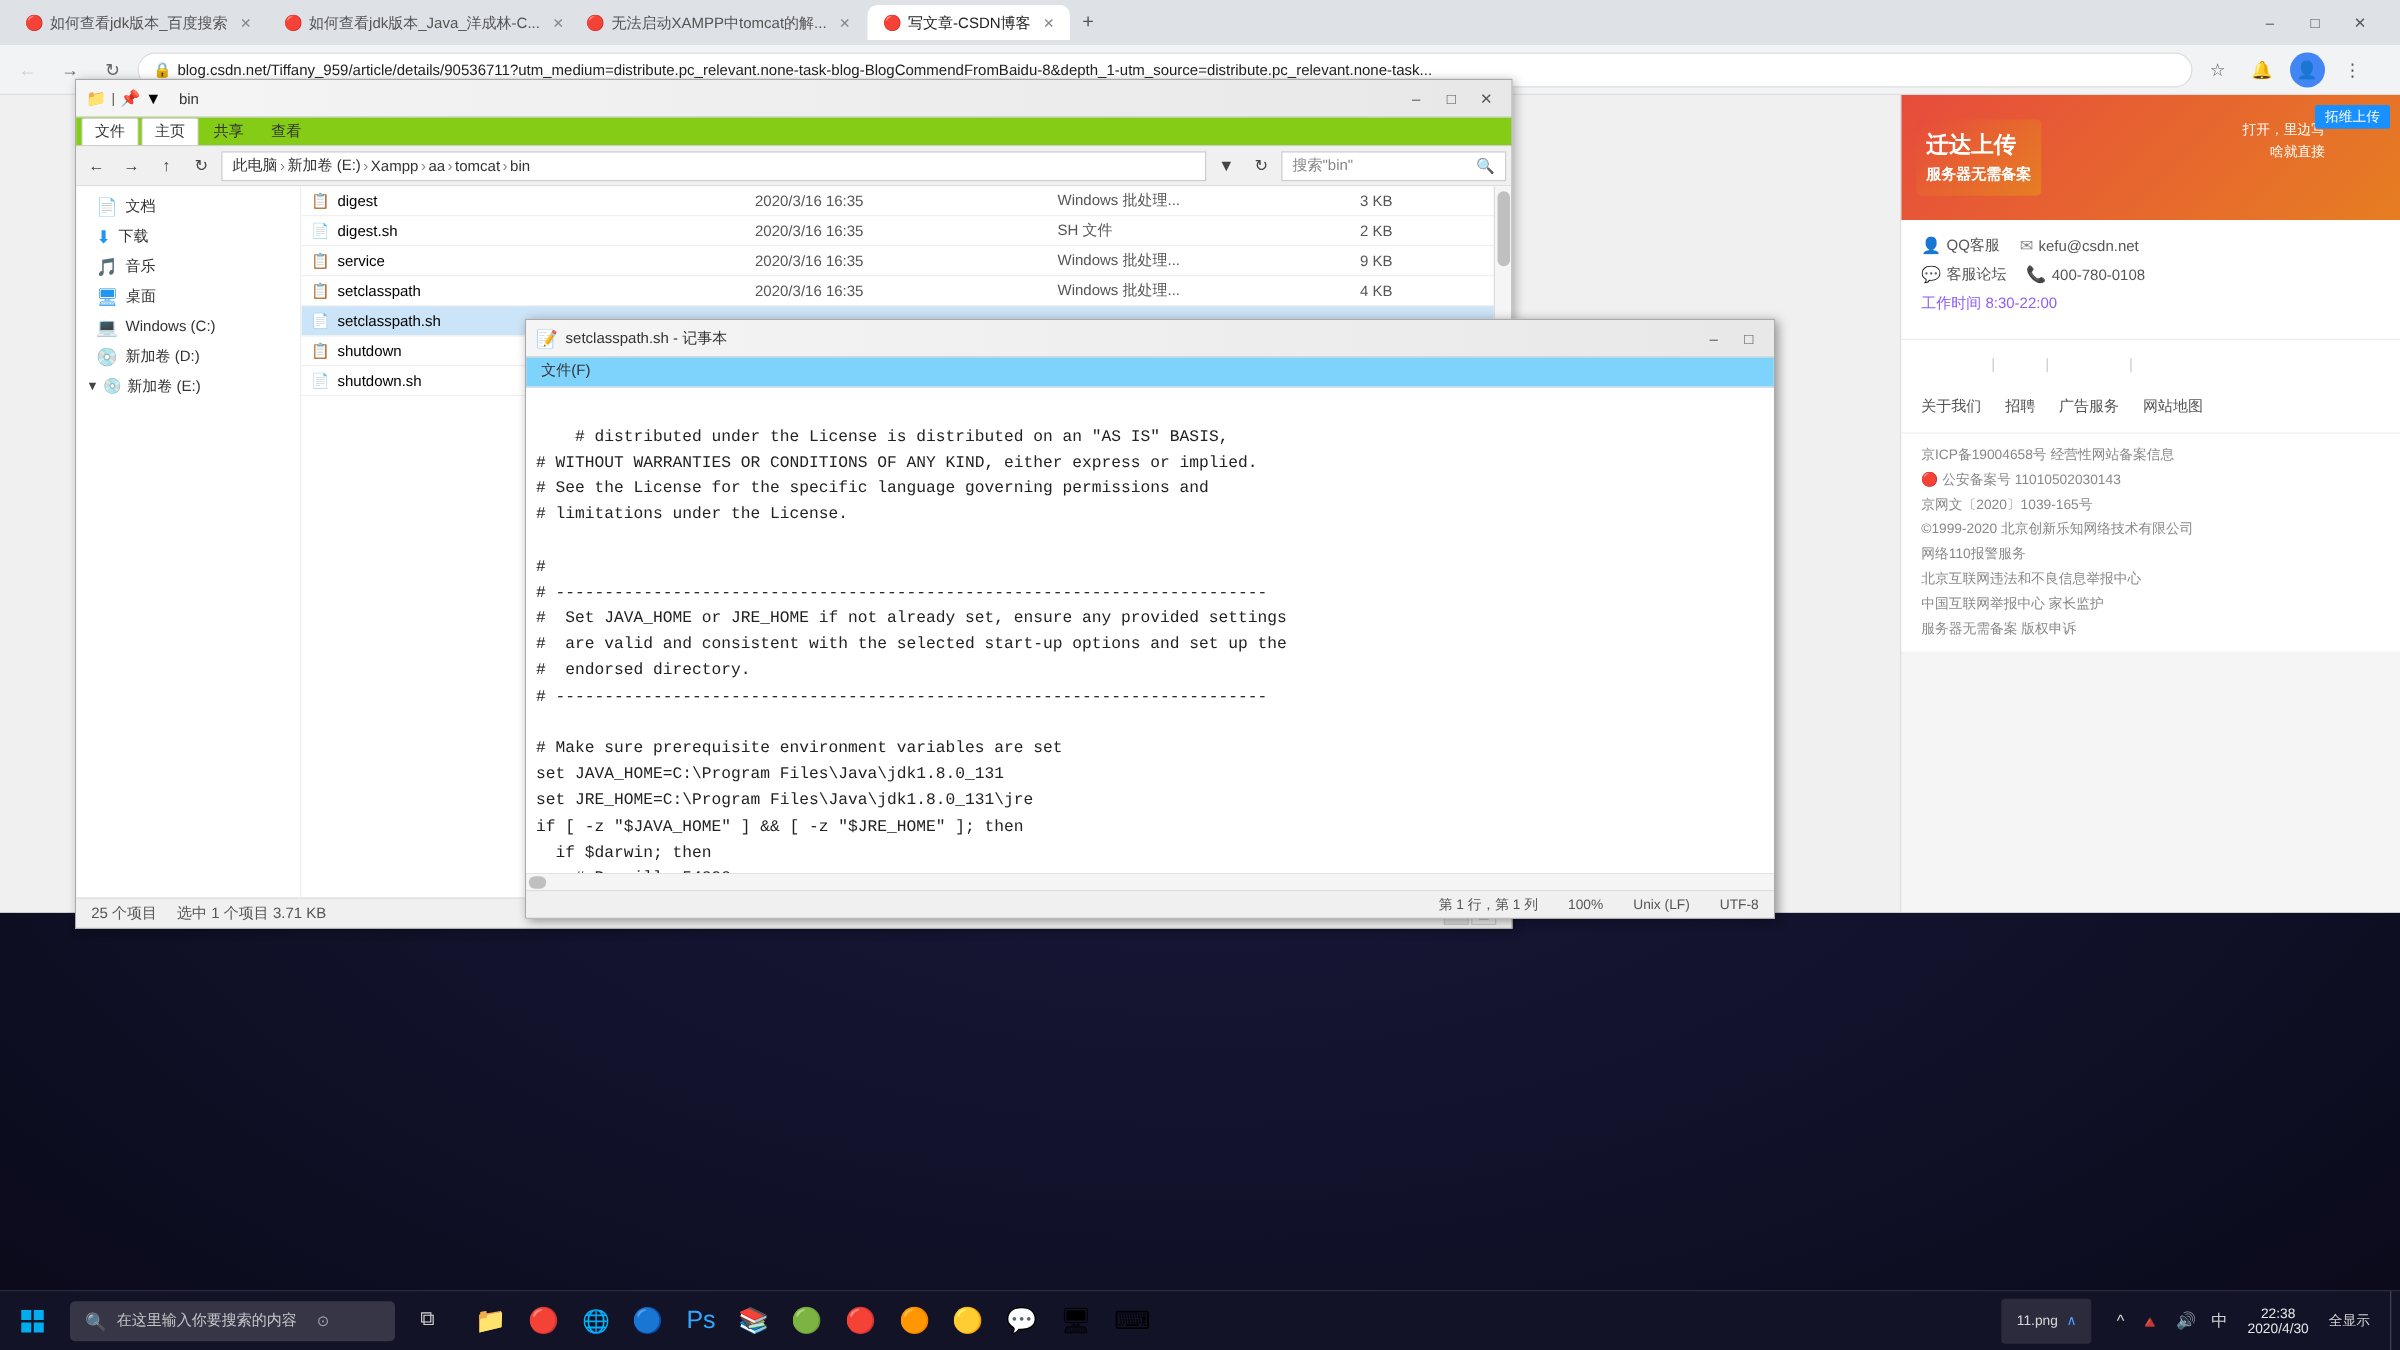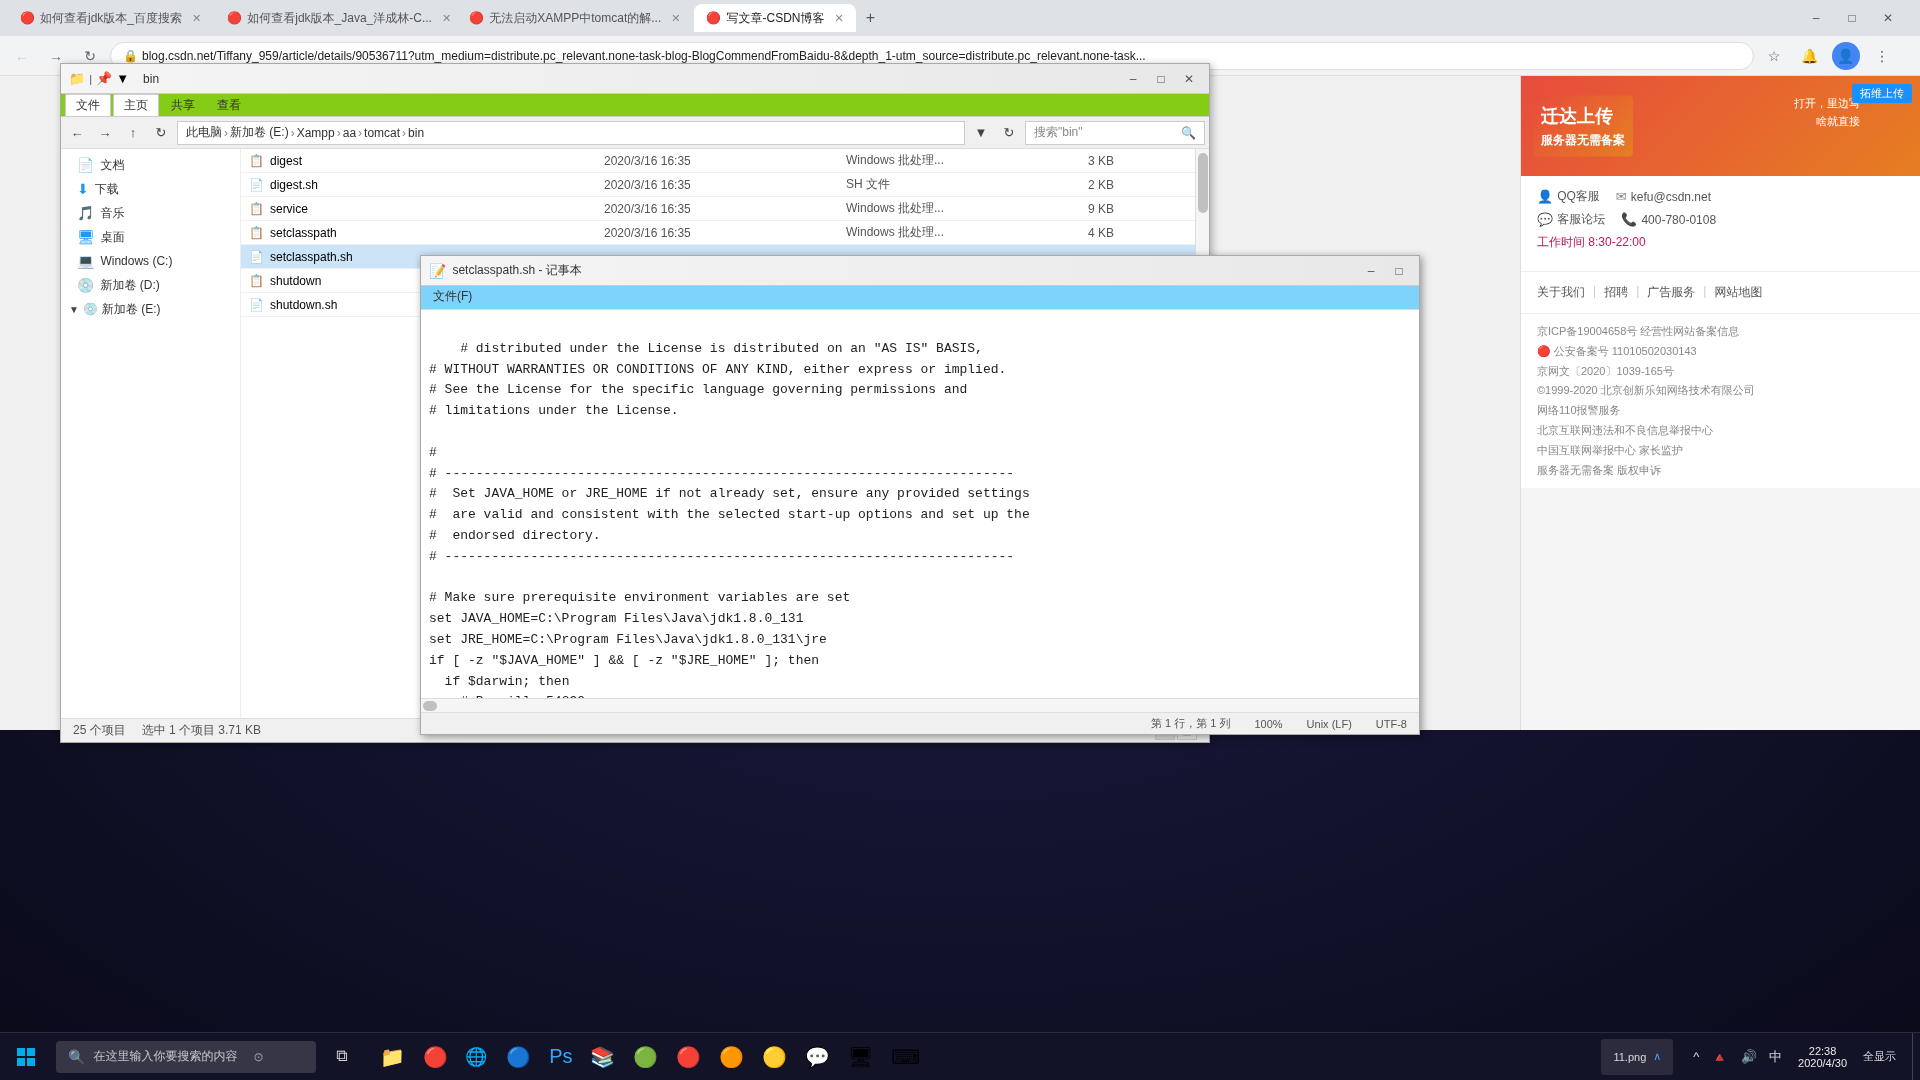"工作时间 8:30-22:00" .csdn-worktime { color: #be185d -> #8b5cf6 }
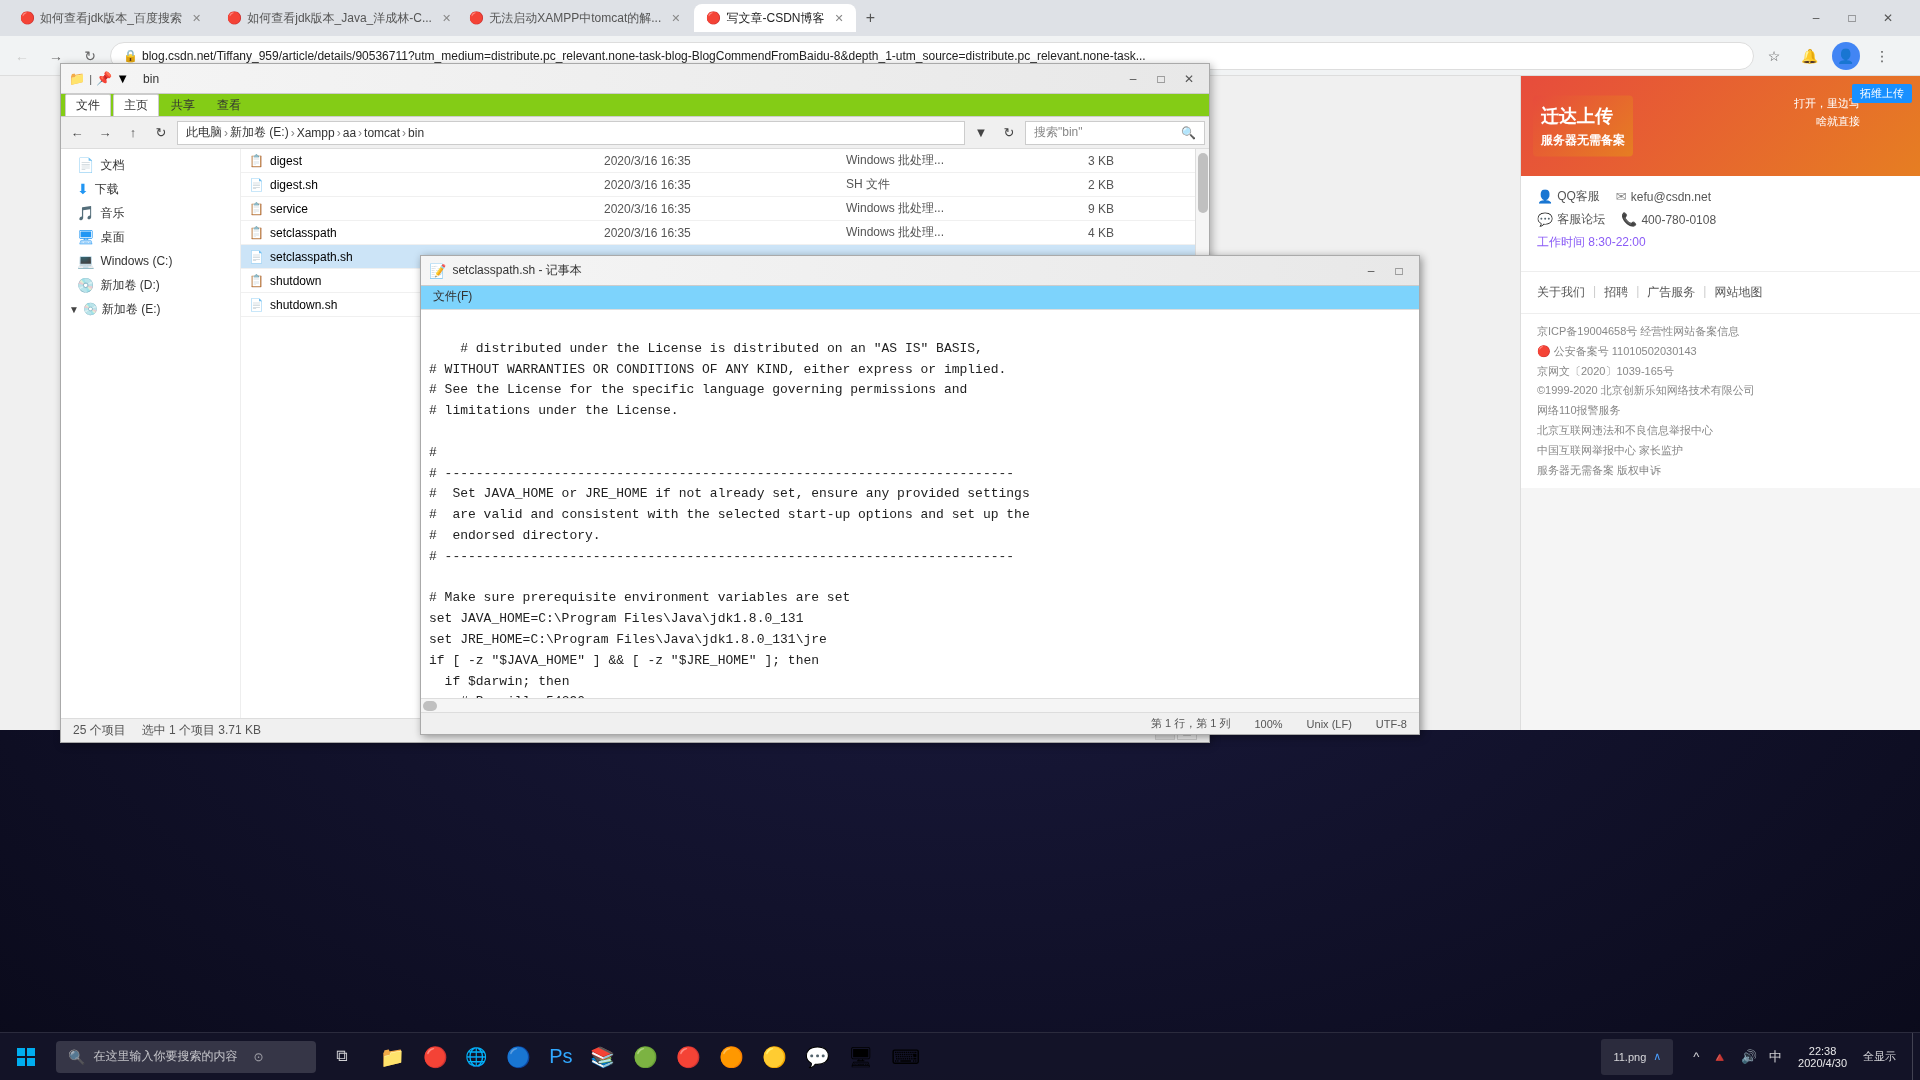"关于我们" .csdn-about-link { margin-top: none -> 33px }
